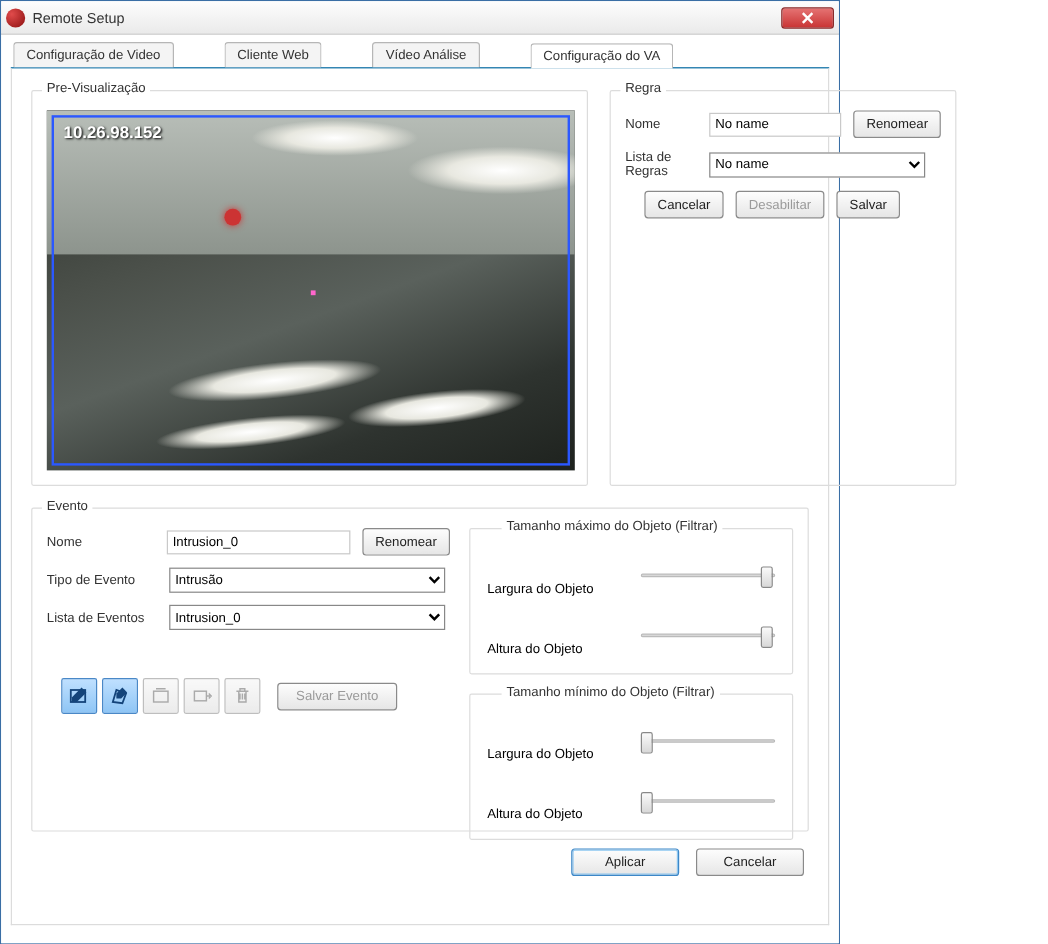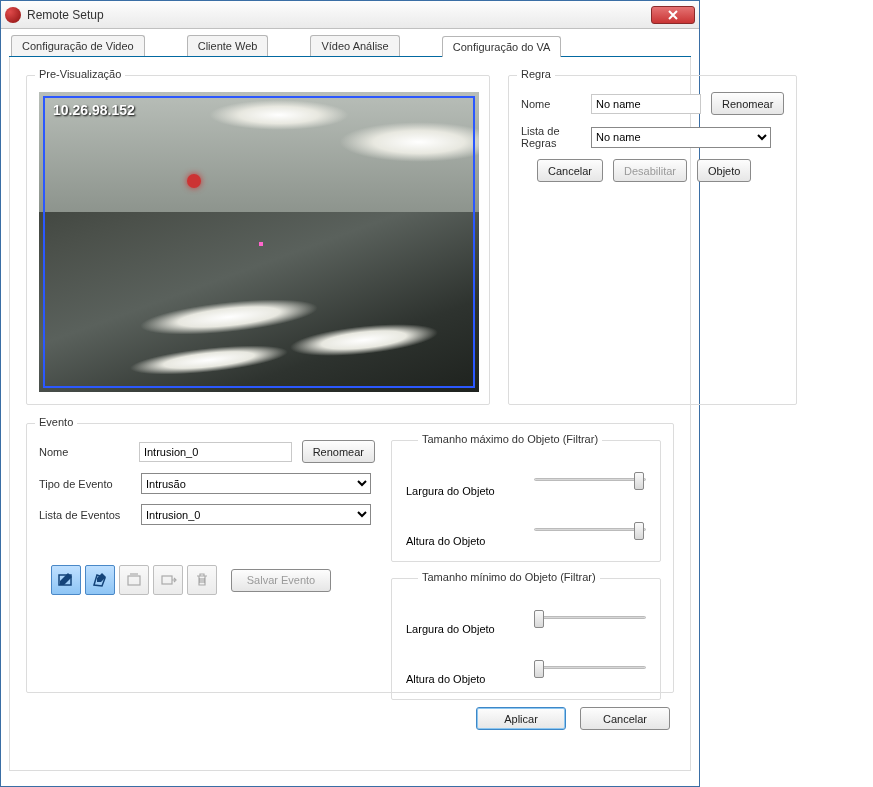"Objeto" button.btn { text: Objeto -> Salvar }
